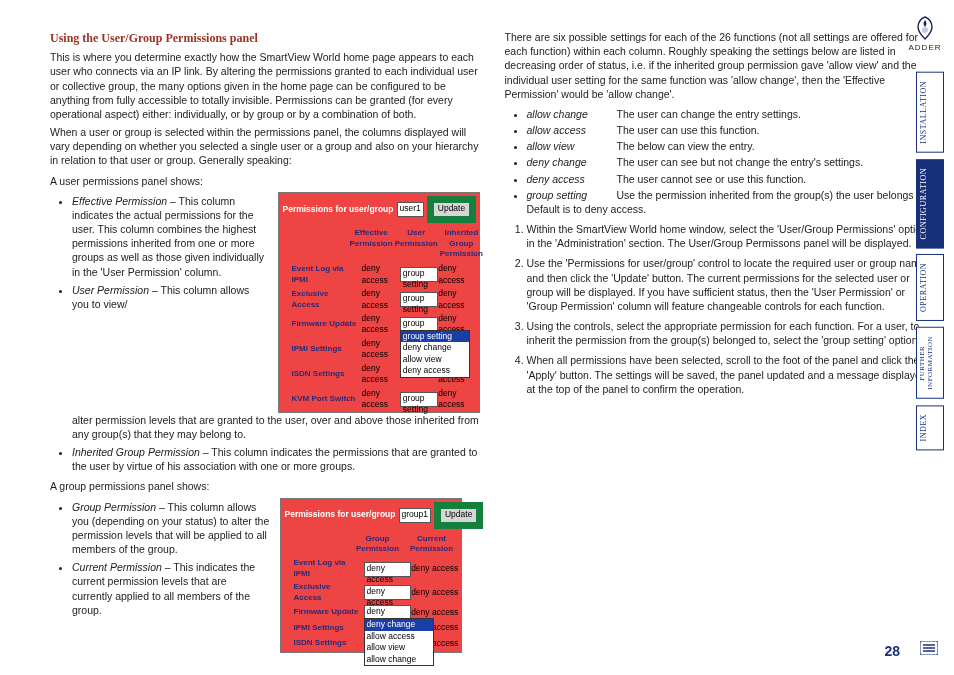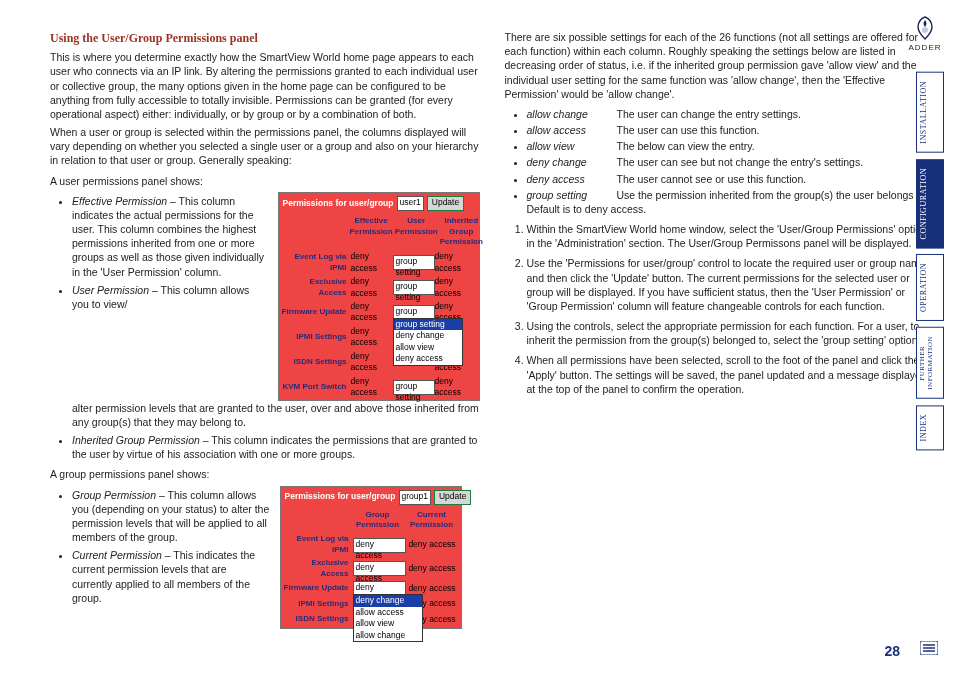"Update" .perm-btn { border: 1px solid #15803d -> 7px solid #15803d }
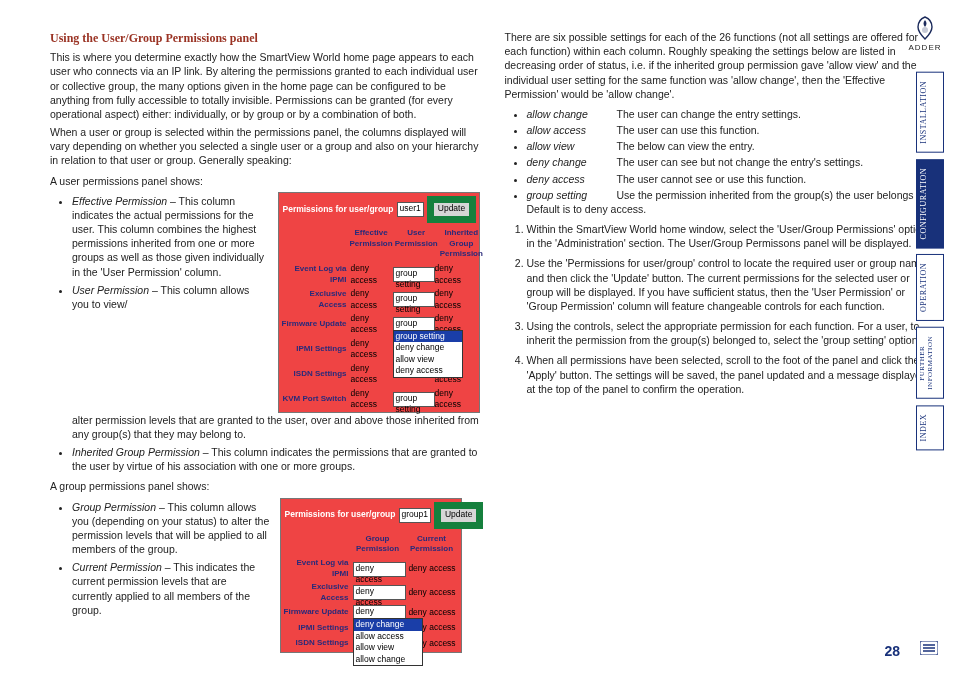"Event Log via IPMI" .perm-row .fn { padding-left: none -> 11px; text-align: right -> none }
